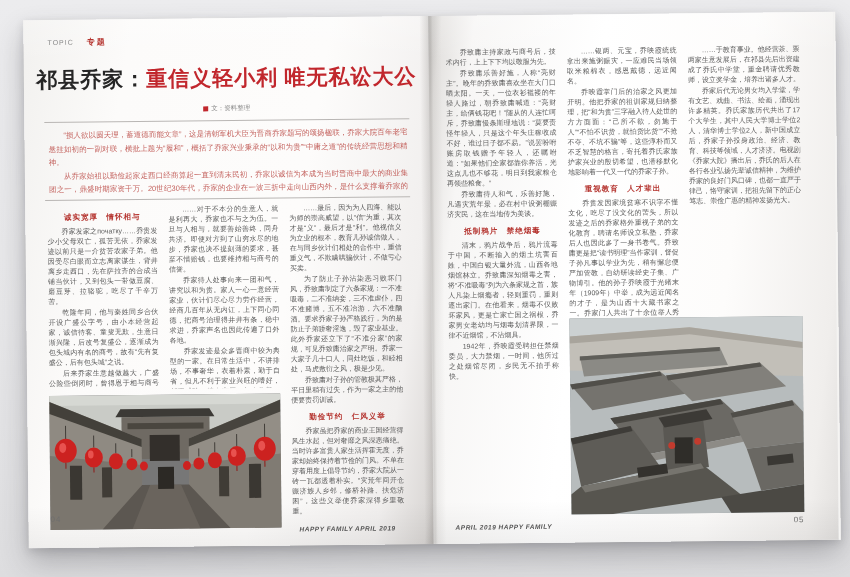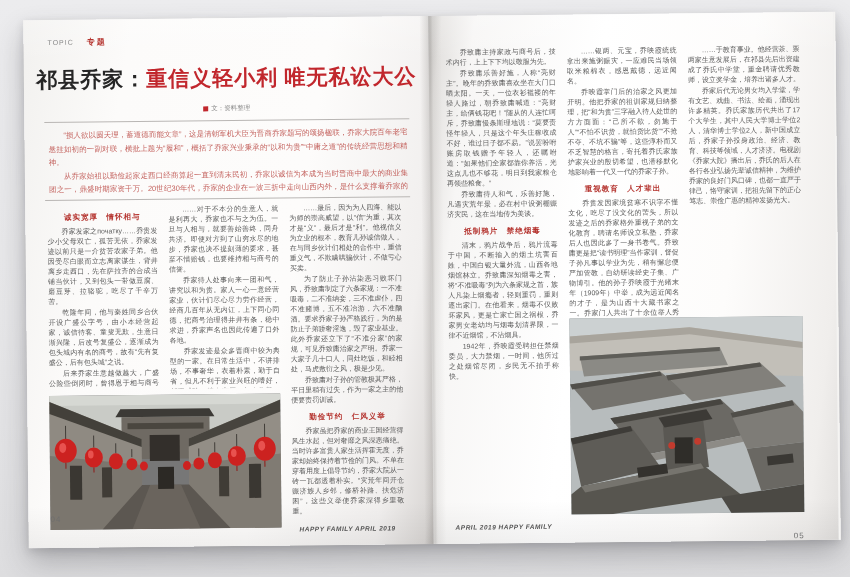"05" .pn-right { bottom: 0 -> 16px }
